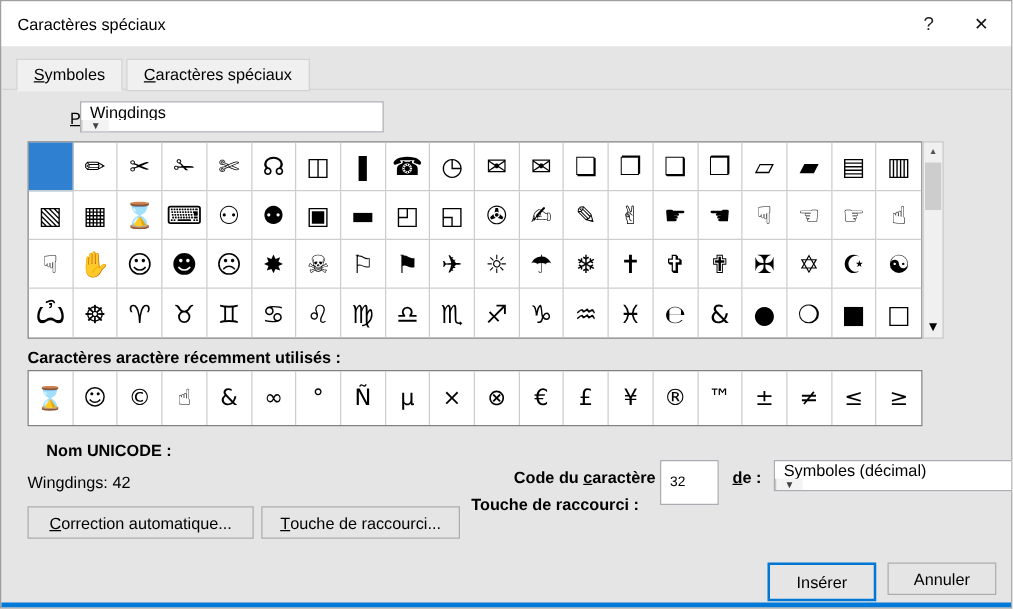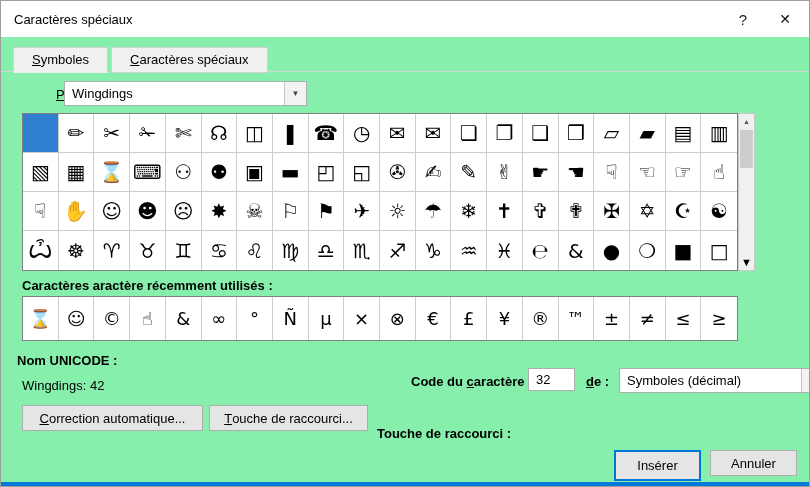"Caractères spéciaux" .dialog { background: #86efac -> #e5e5e5 }
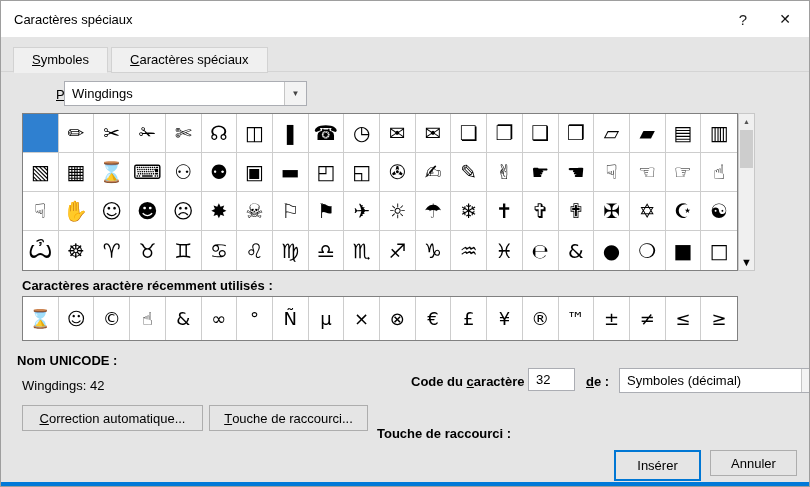"Symboles" .tab { padding: 0 18px -> 0 13px }
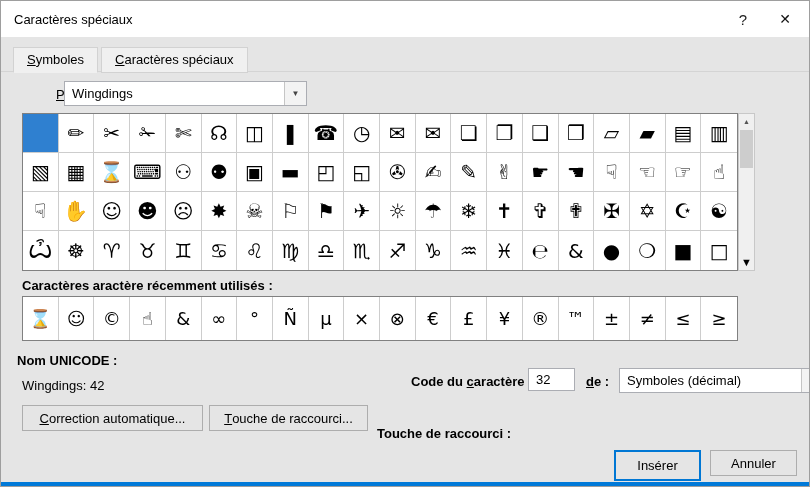"Wingdings" .combo { align-items: center -> flex-start; flex-direction: none -> column }
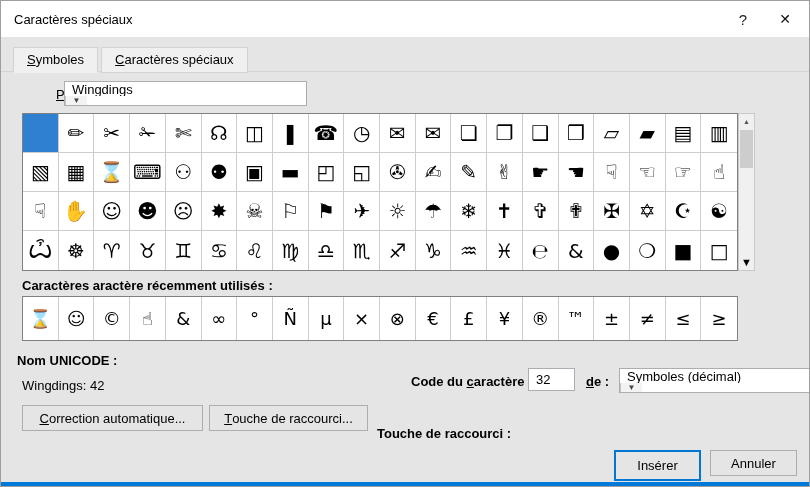"Nom UNICODE :" .unicode-label { left: 16px -> 36px }
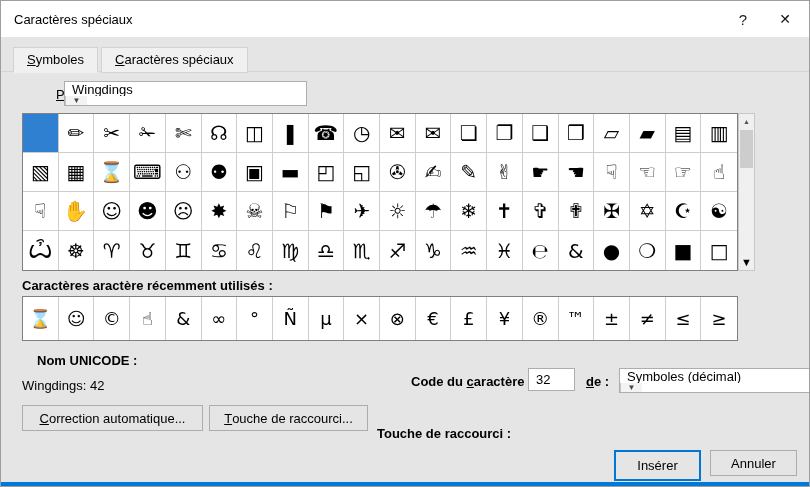"32" .charcode-input { font-size: 13px -> 11px; height: 23px -> 36px }
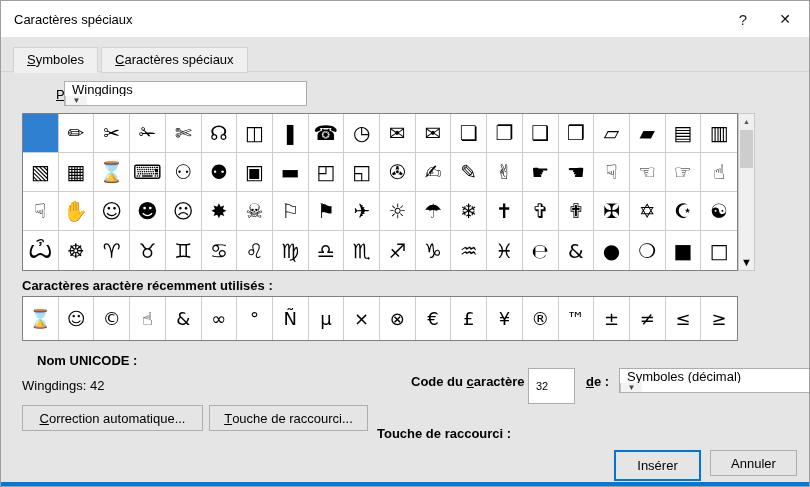"Touche de raccourci :" .shortcut-label { top: 425px -> 395px }
